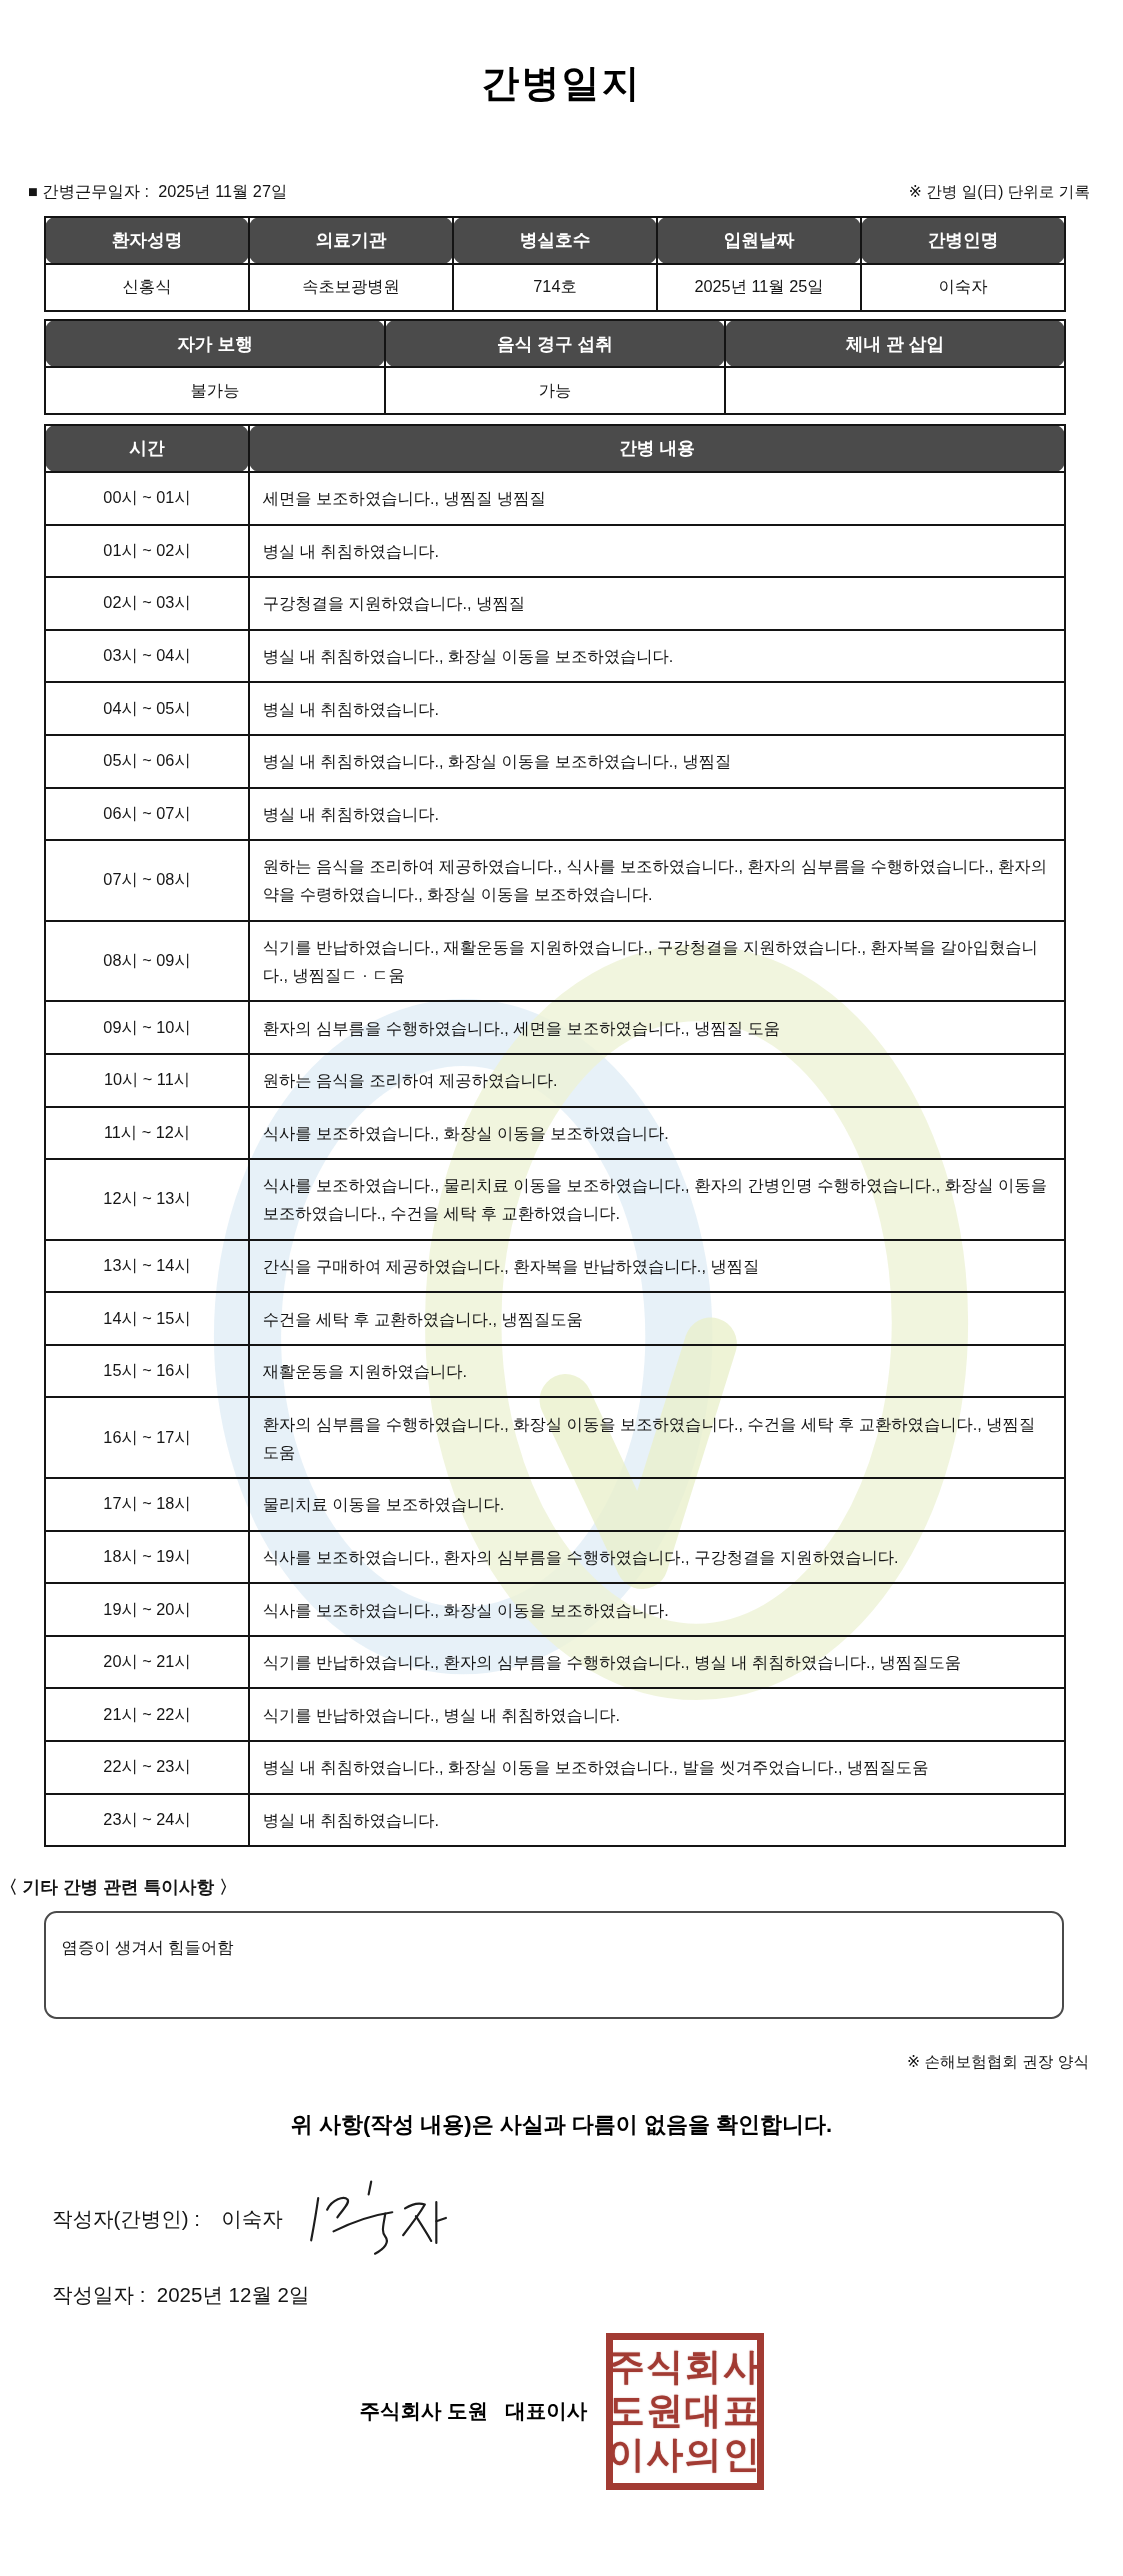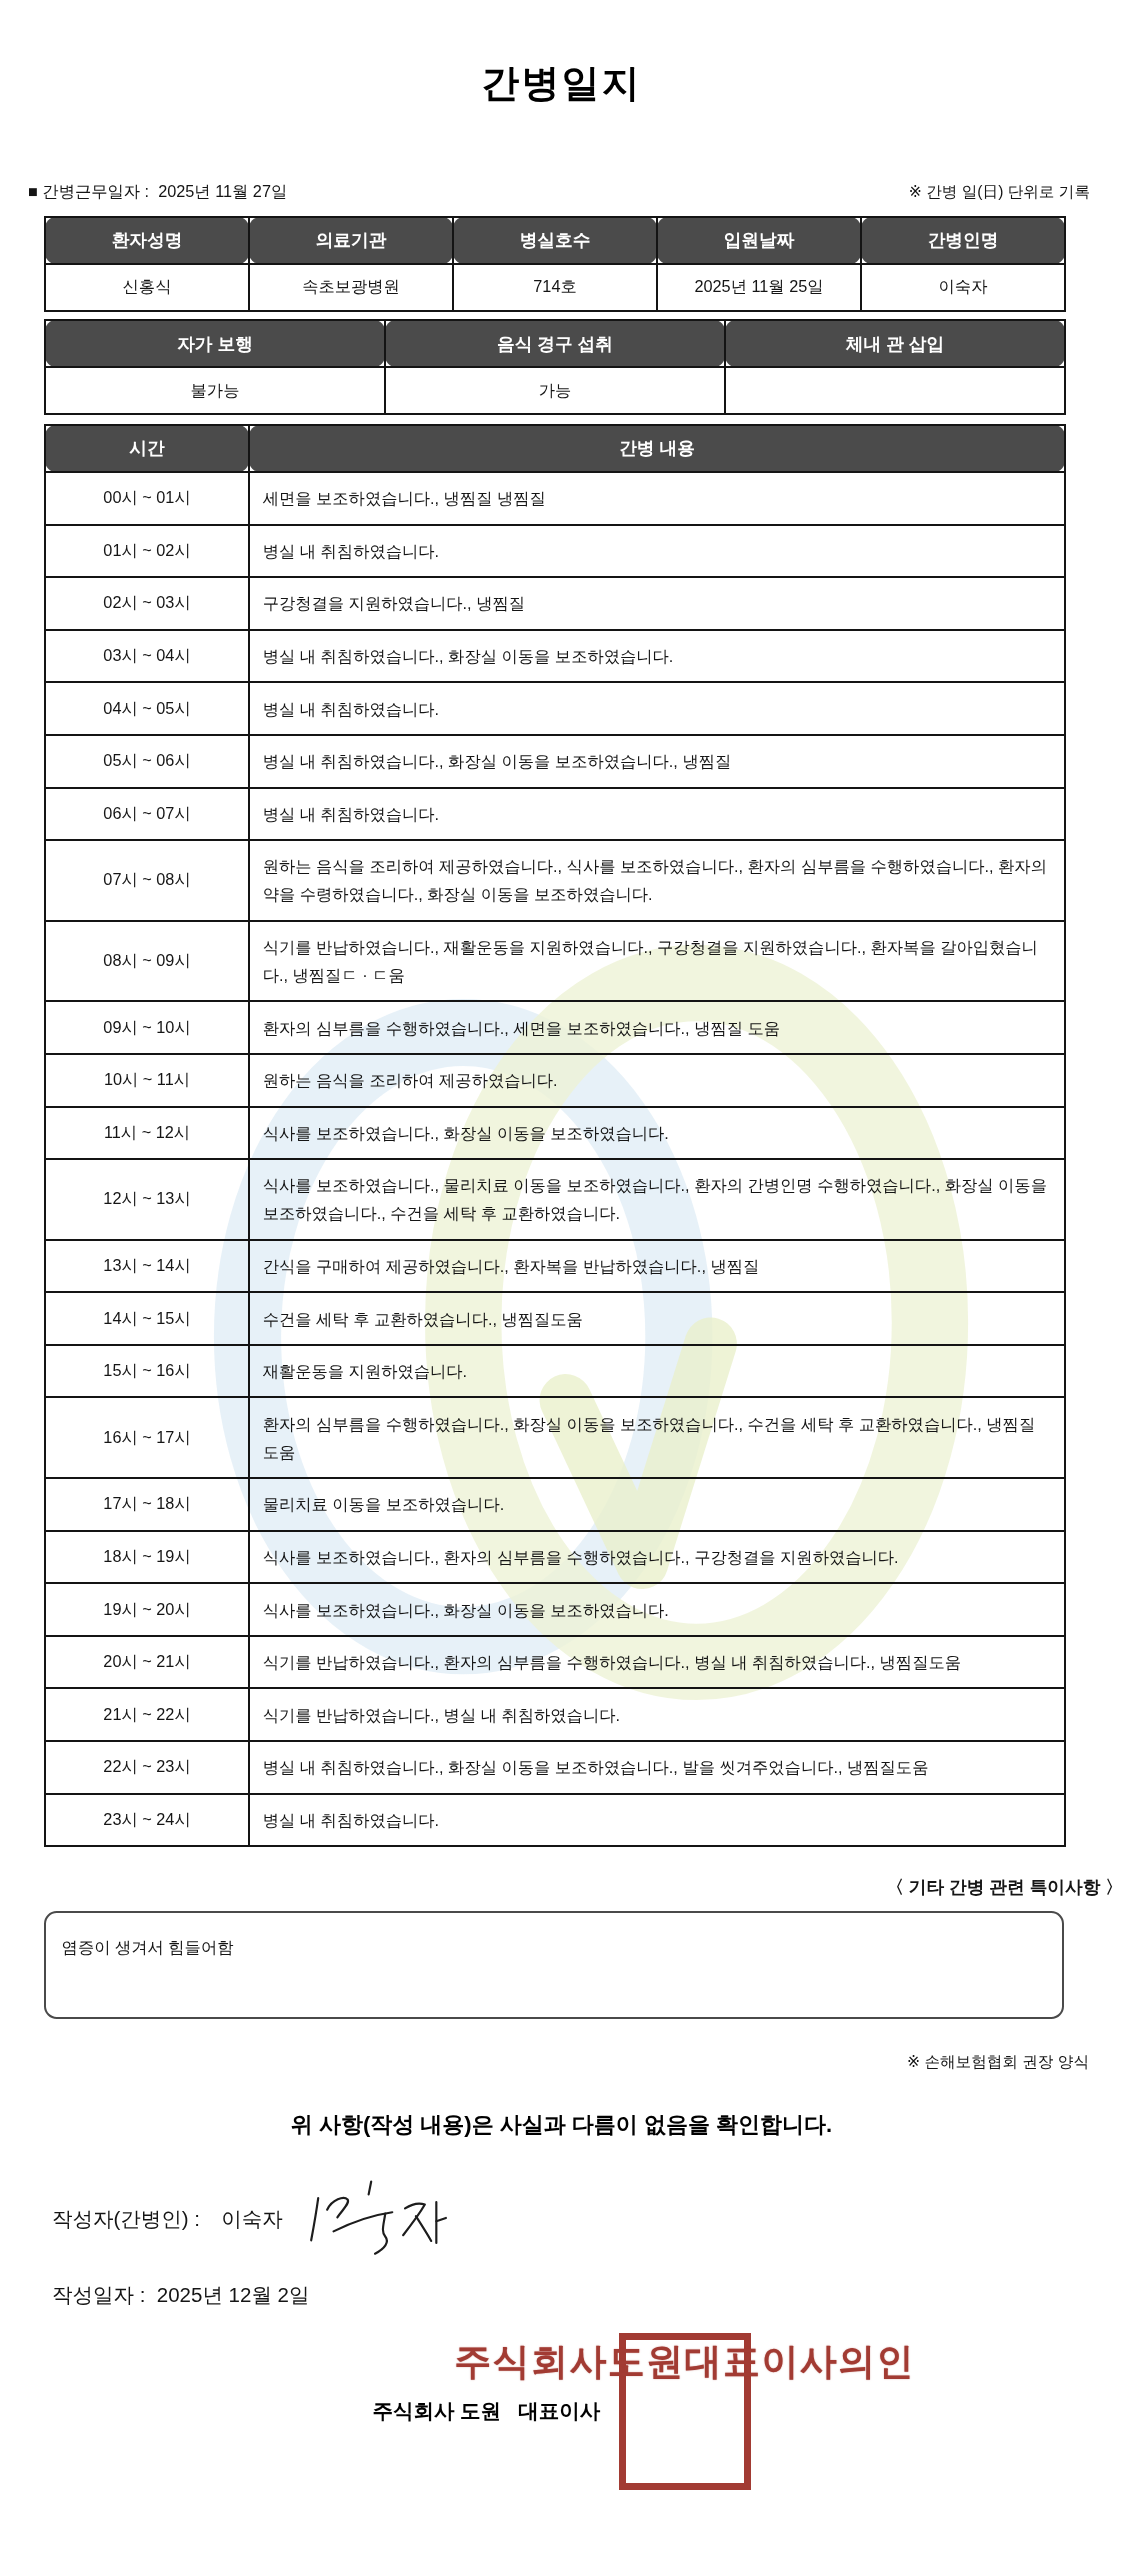"〈 기타 간병 관련 특이사항" .notes-heading { text-align: right -> left }
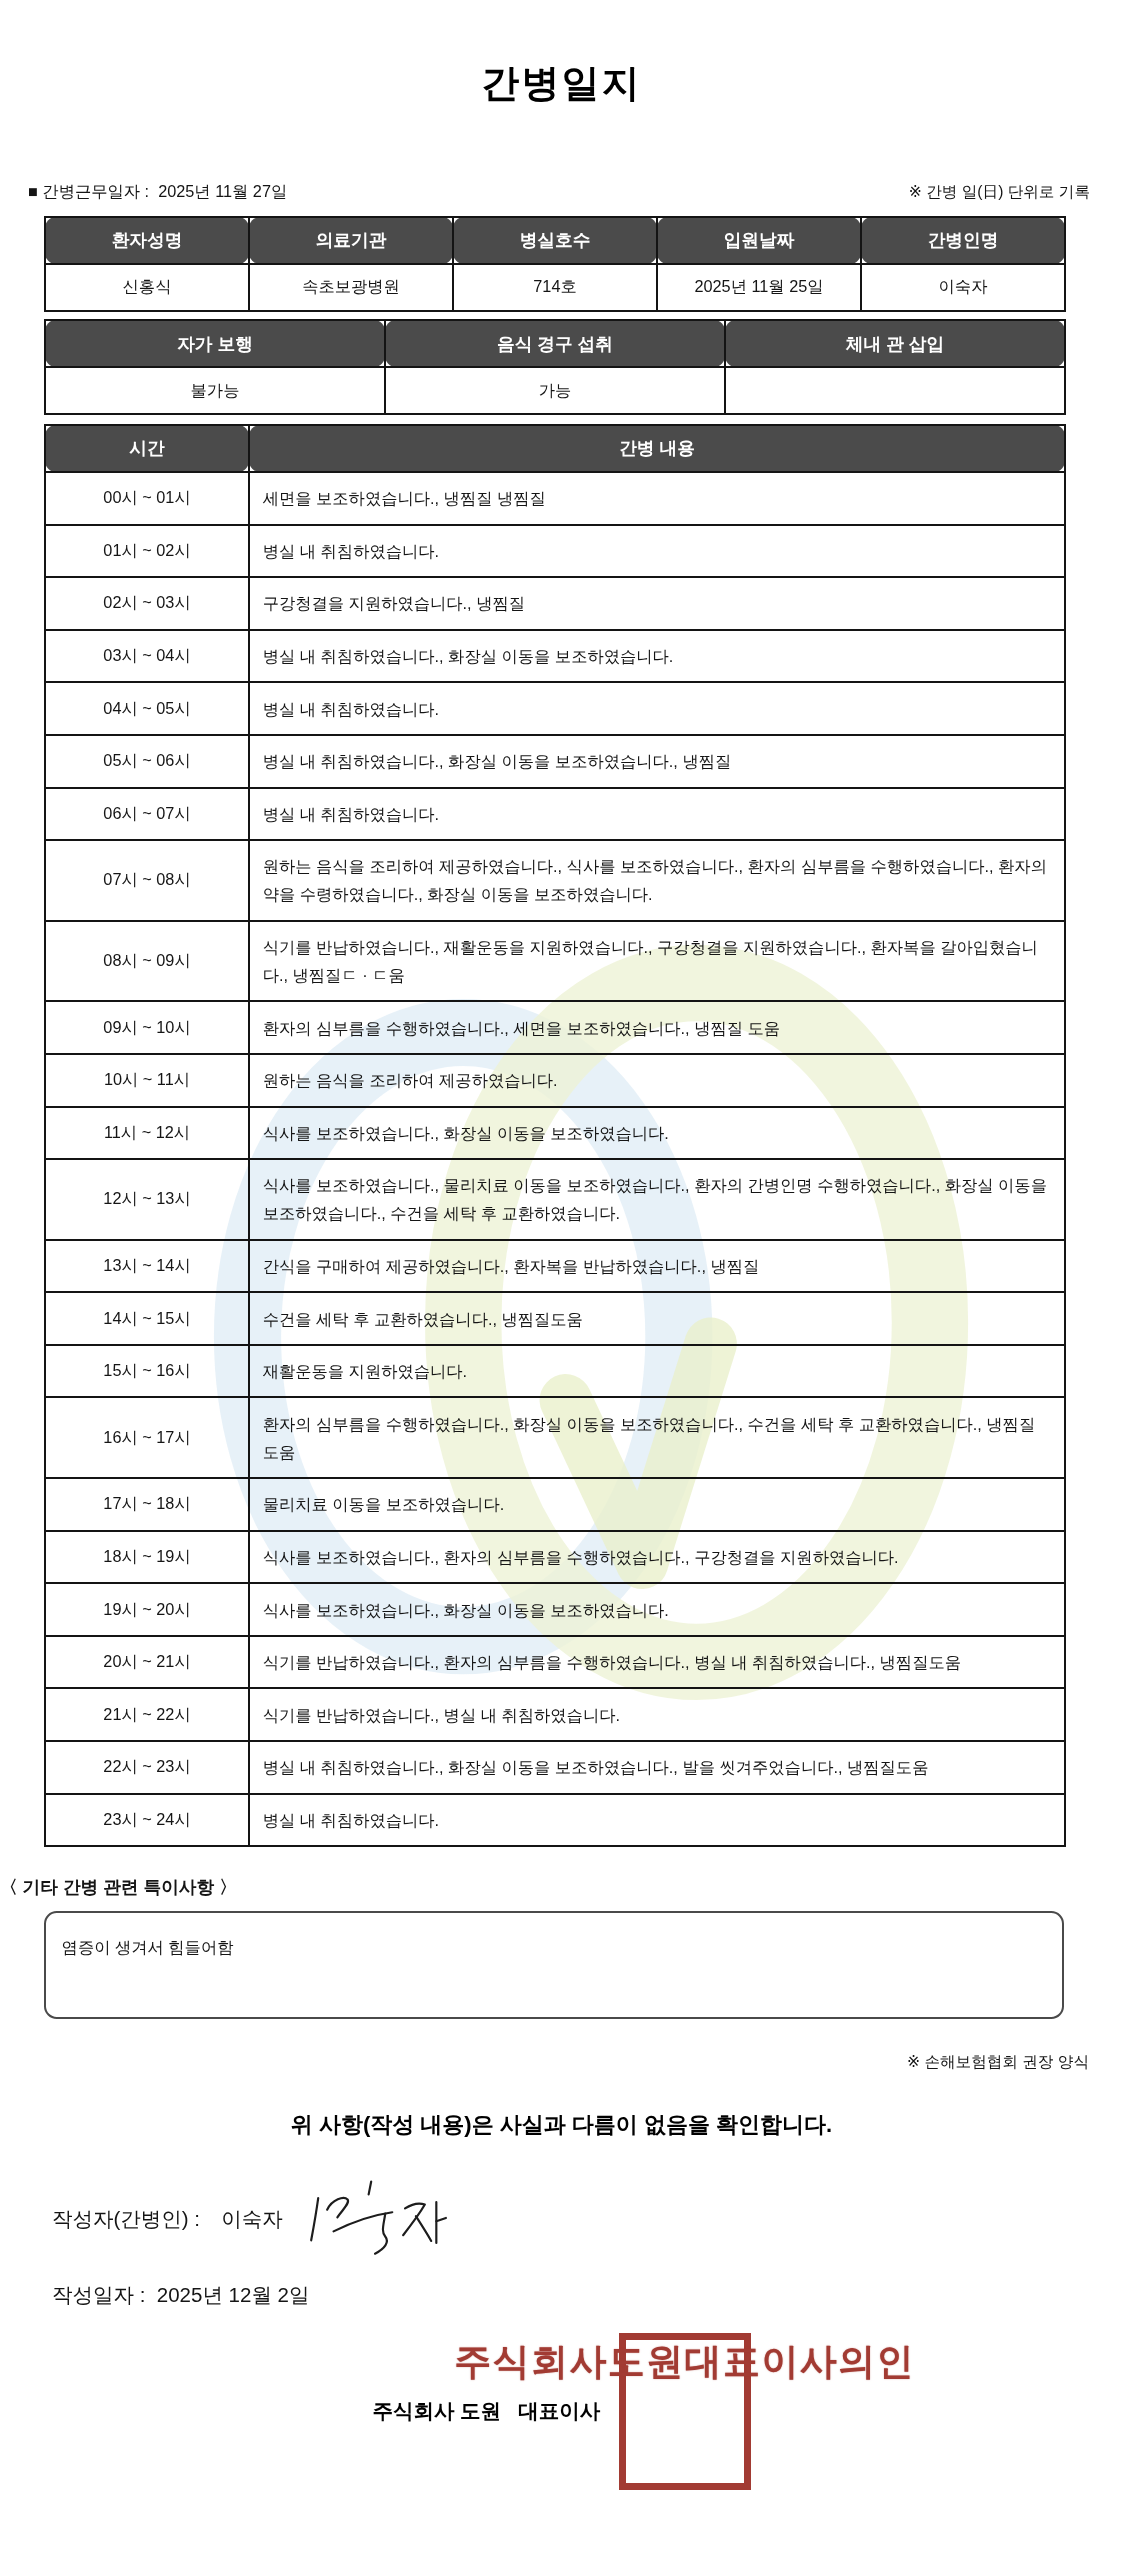"주식회사" .stamp { align-items: none -> center; flex-direction: row -> column; width: 132px -> 158px }
